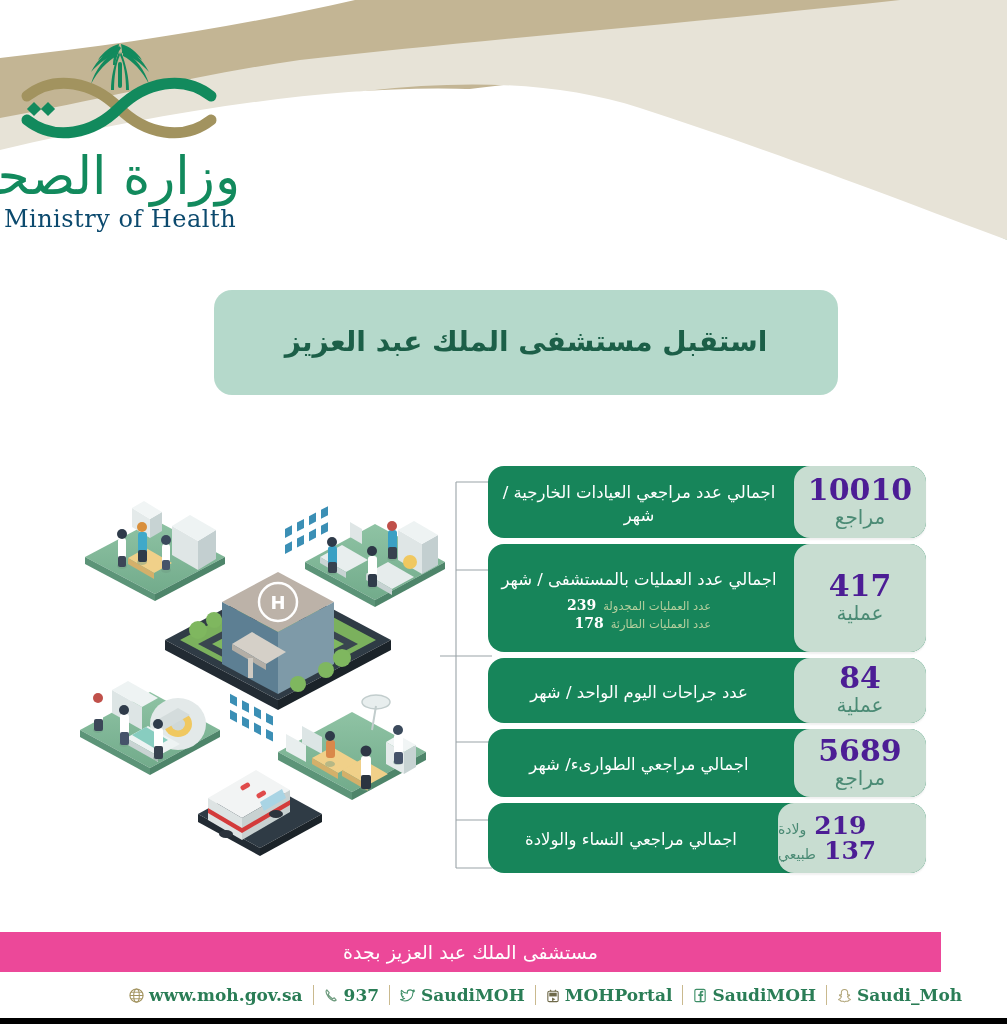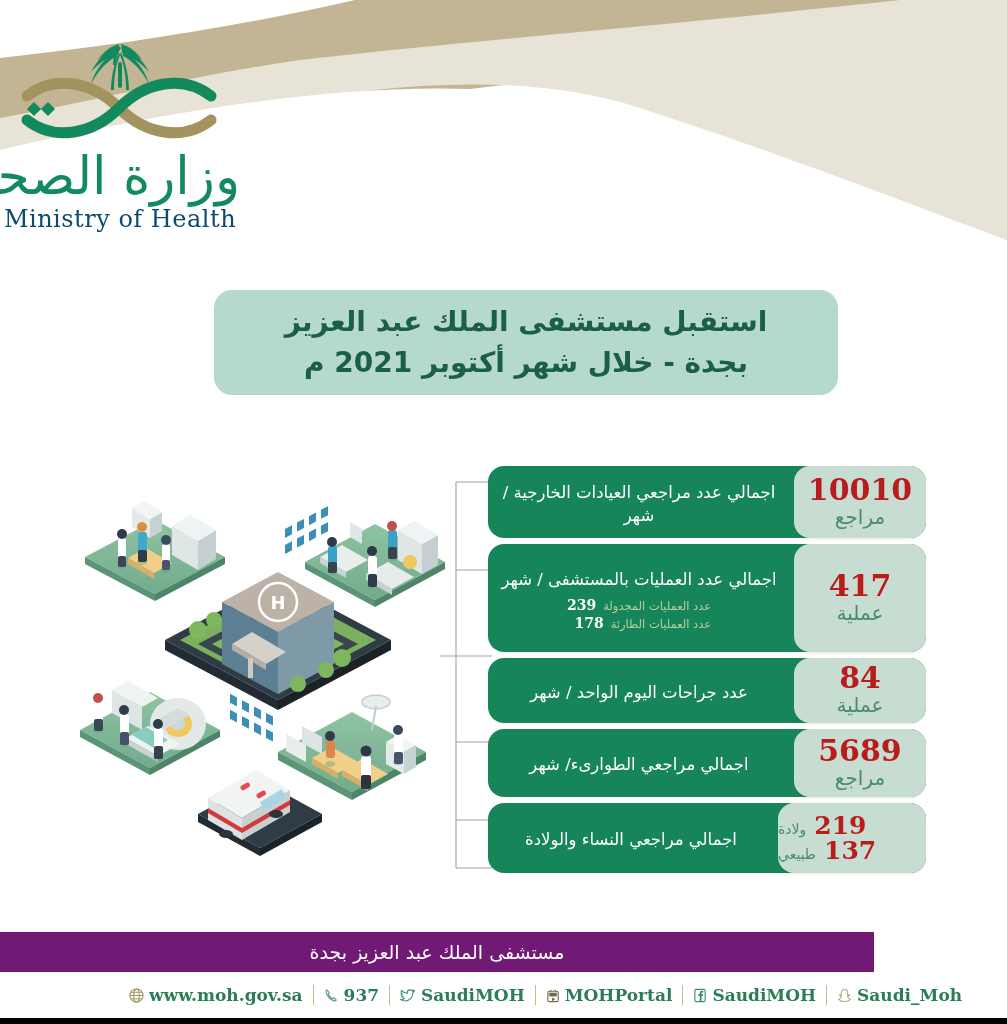"بجدة - خلال شهر أكتوبر" div.title-line { html: <div>بجدة - خلال شهر أكتوبر 2021 م</div> -> none }
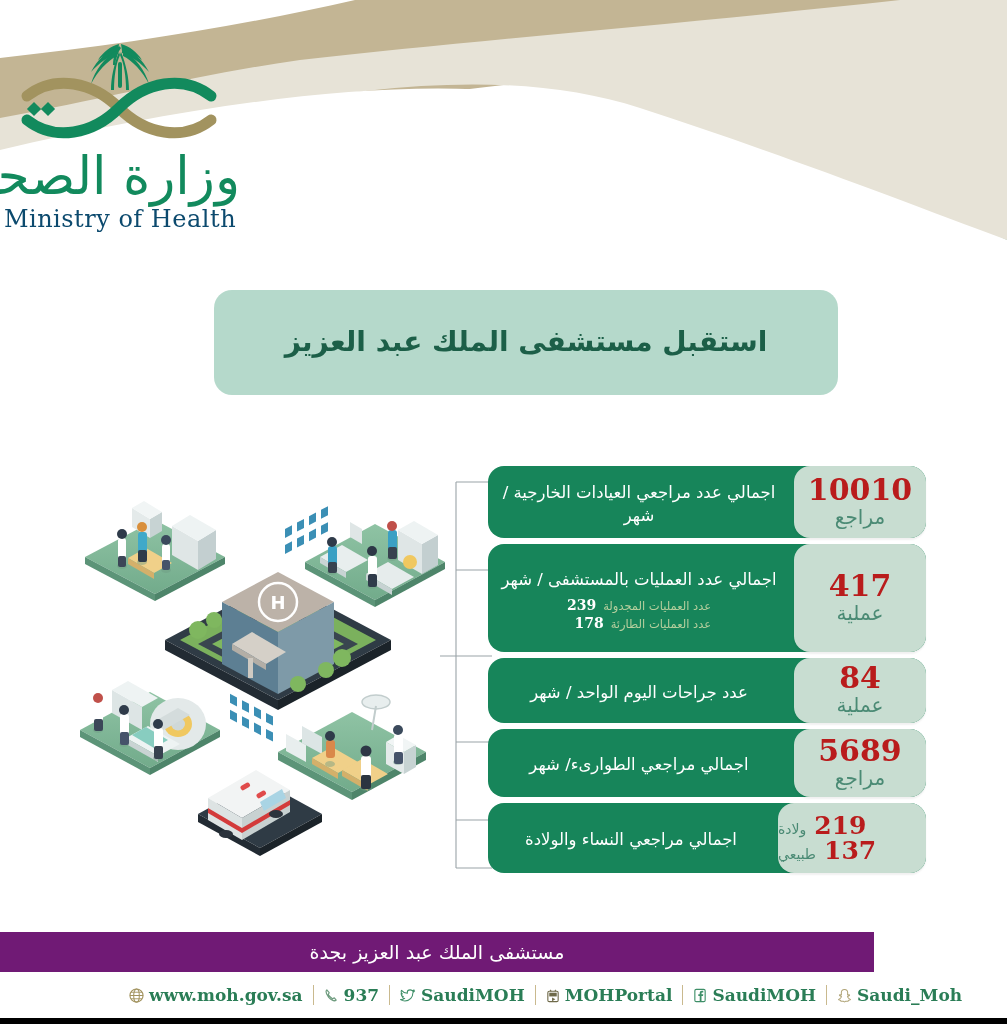"10010" .val-num { color: #b91c1c -> #4c1d95 }
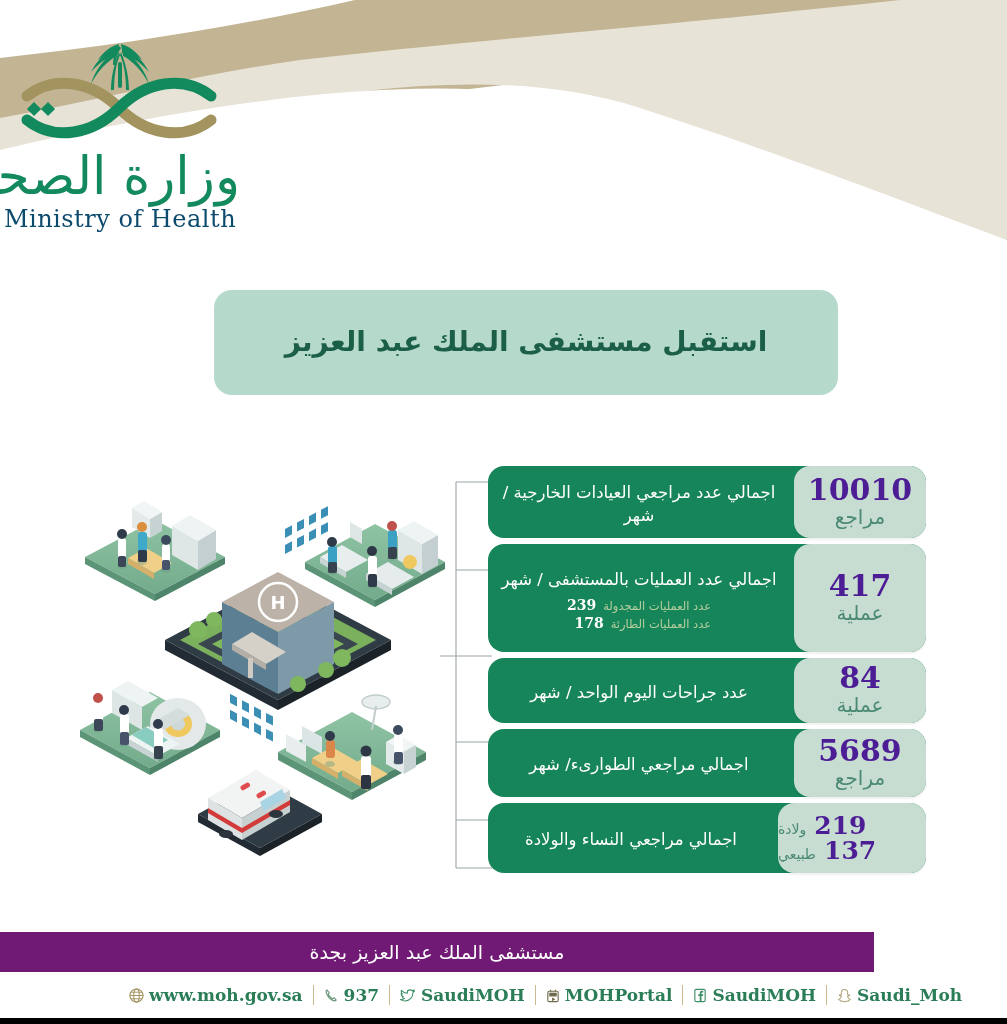"مستشفى الملك عبد العزيز بجدة" .footer-bar { background: #701a75 -> #ec4899; width: 874px -> 941px }
